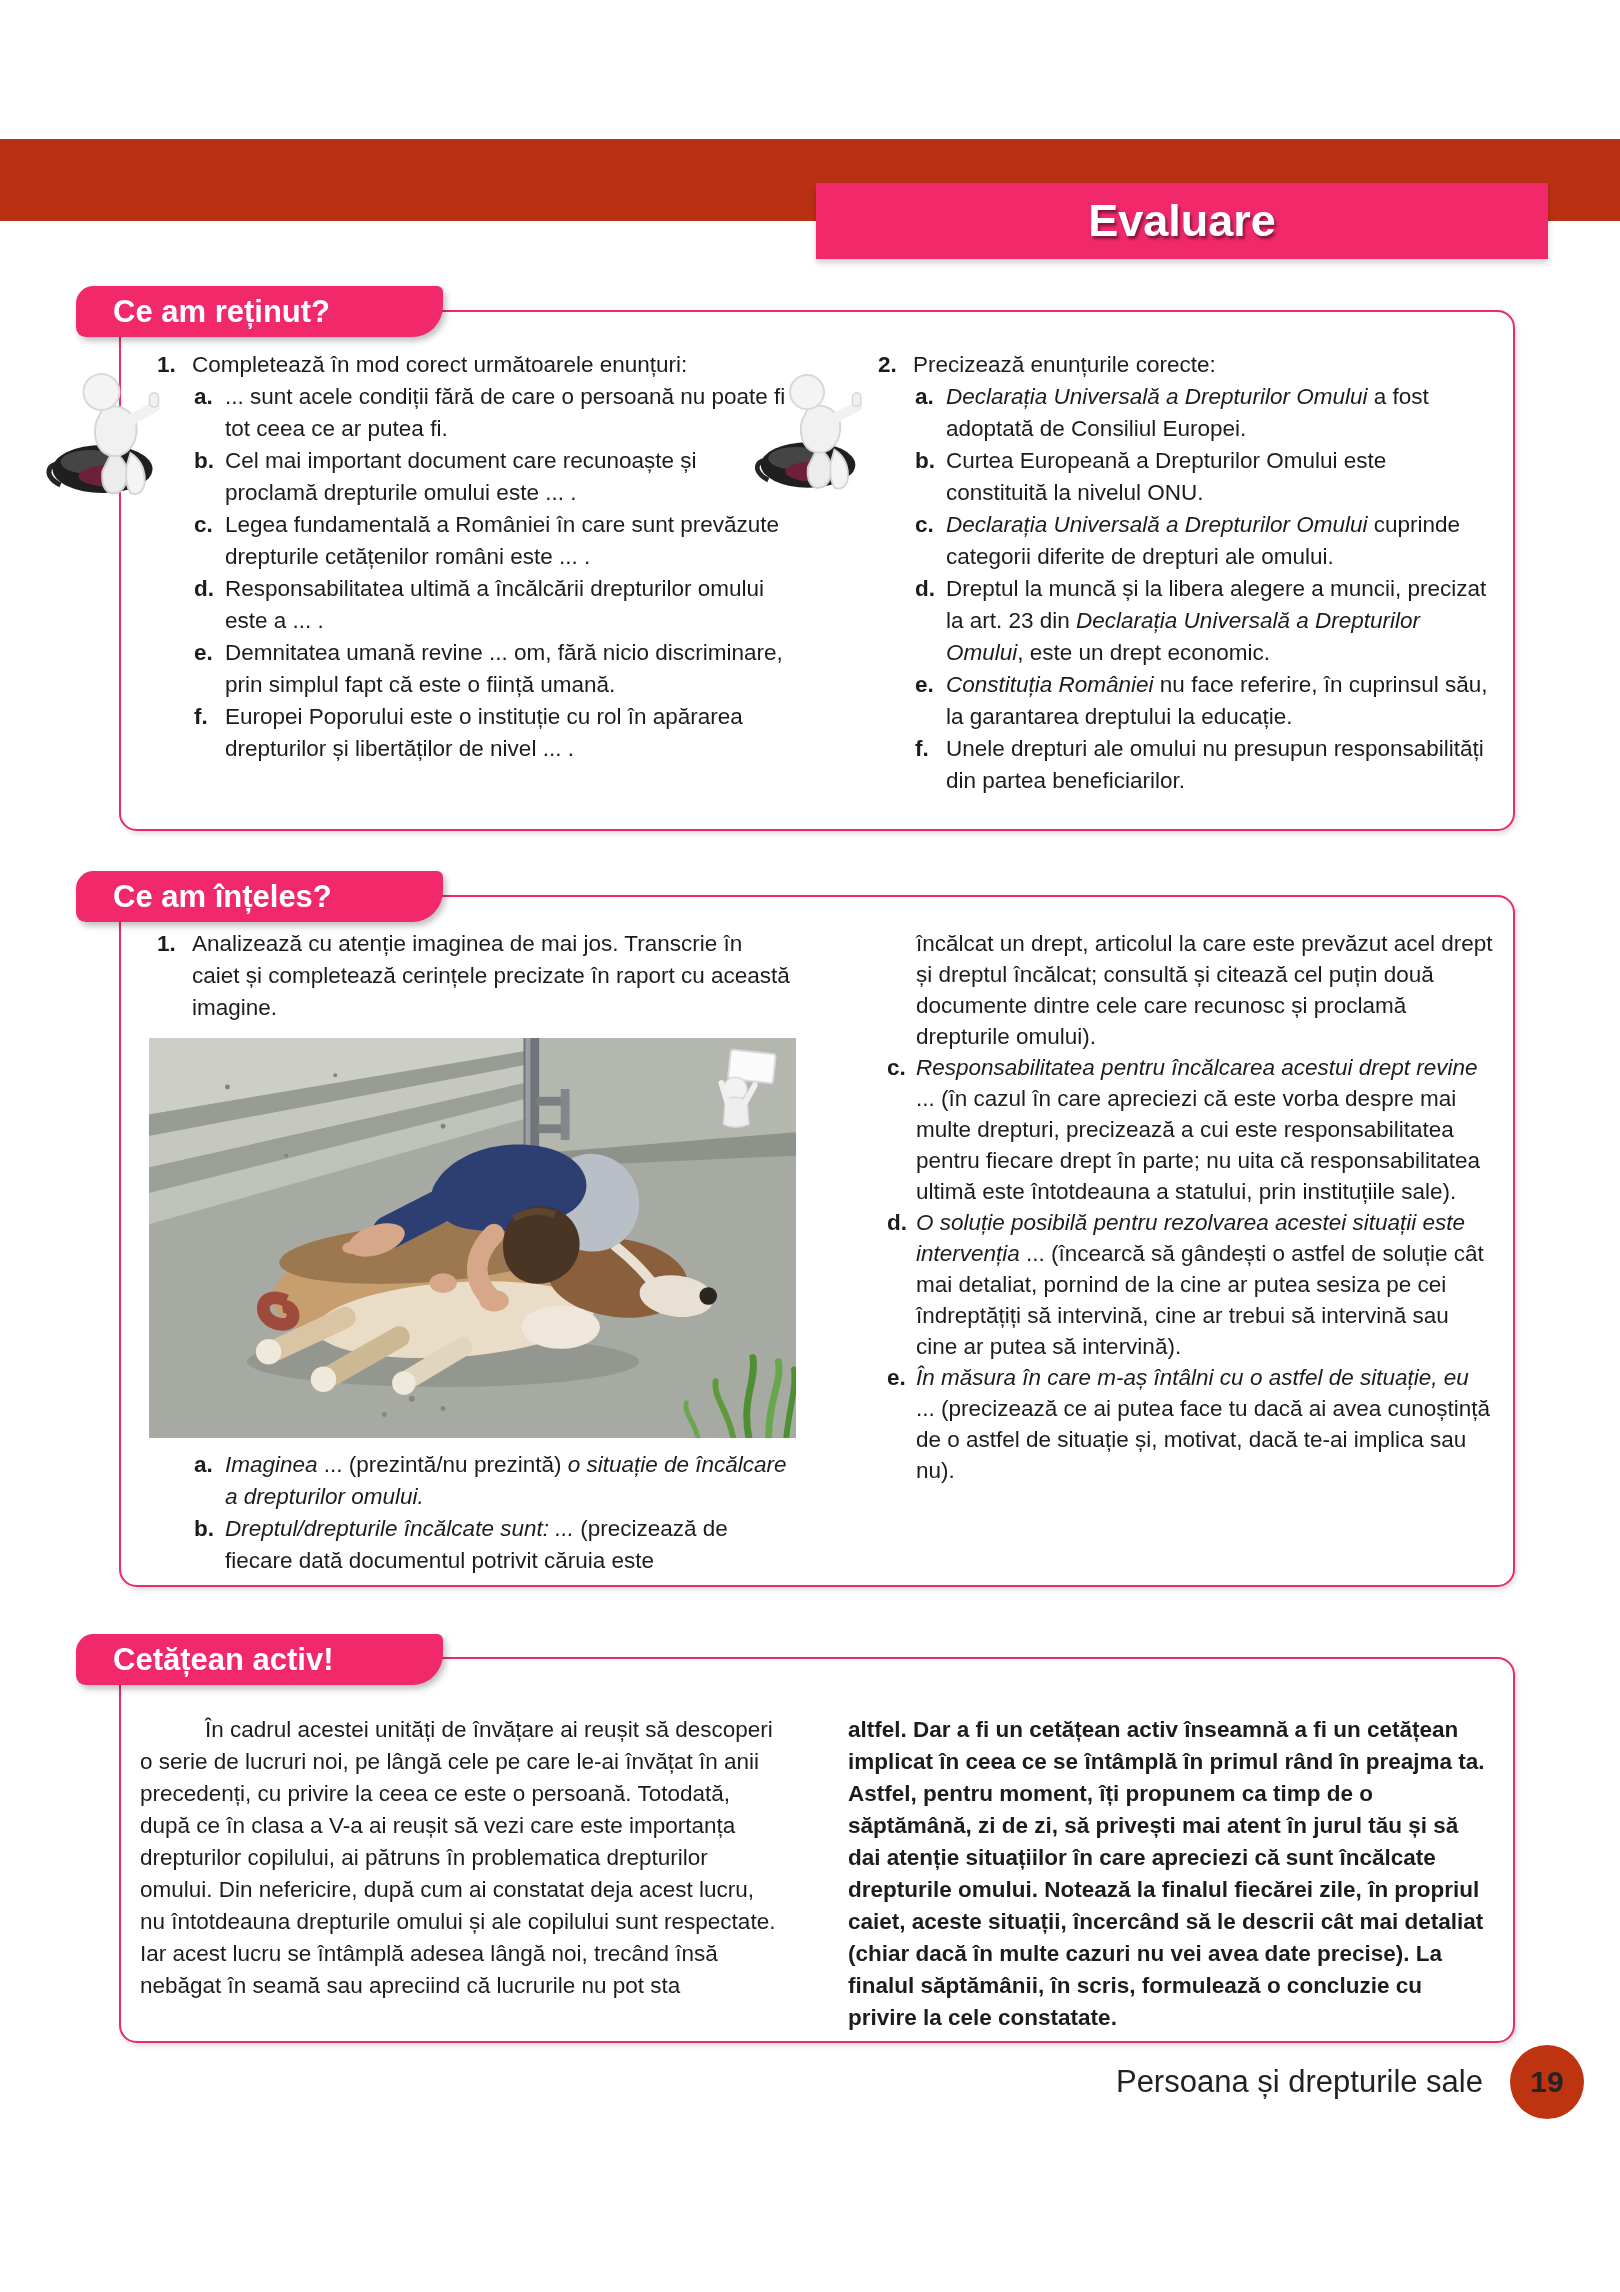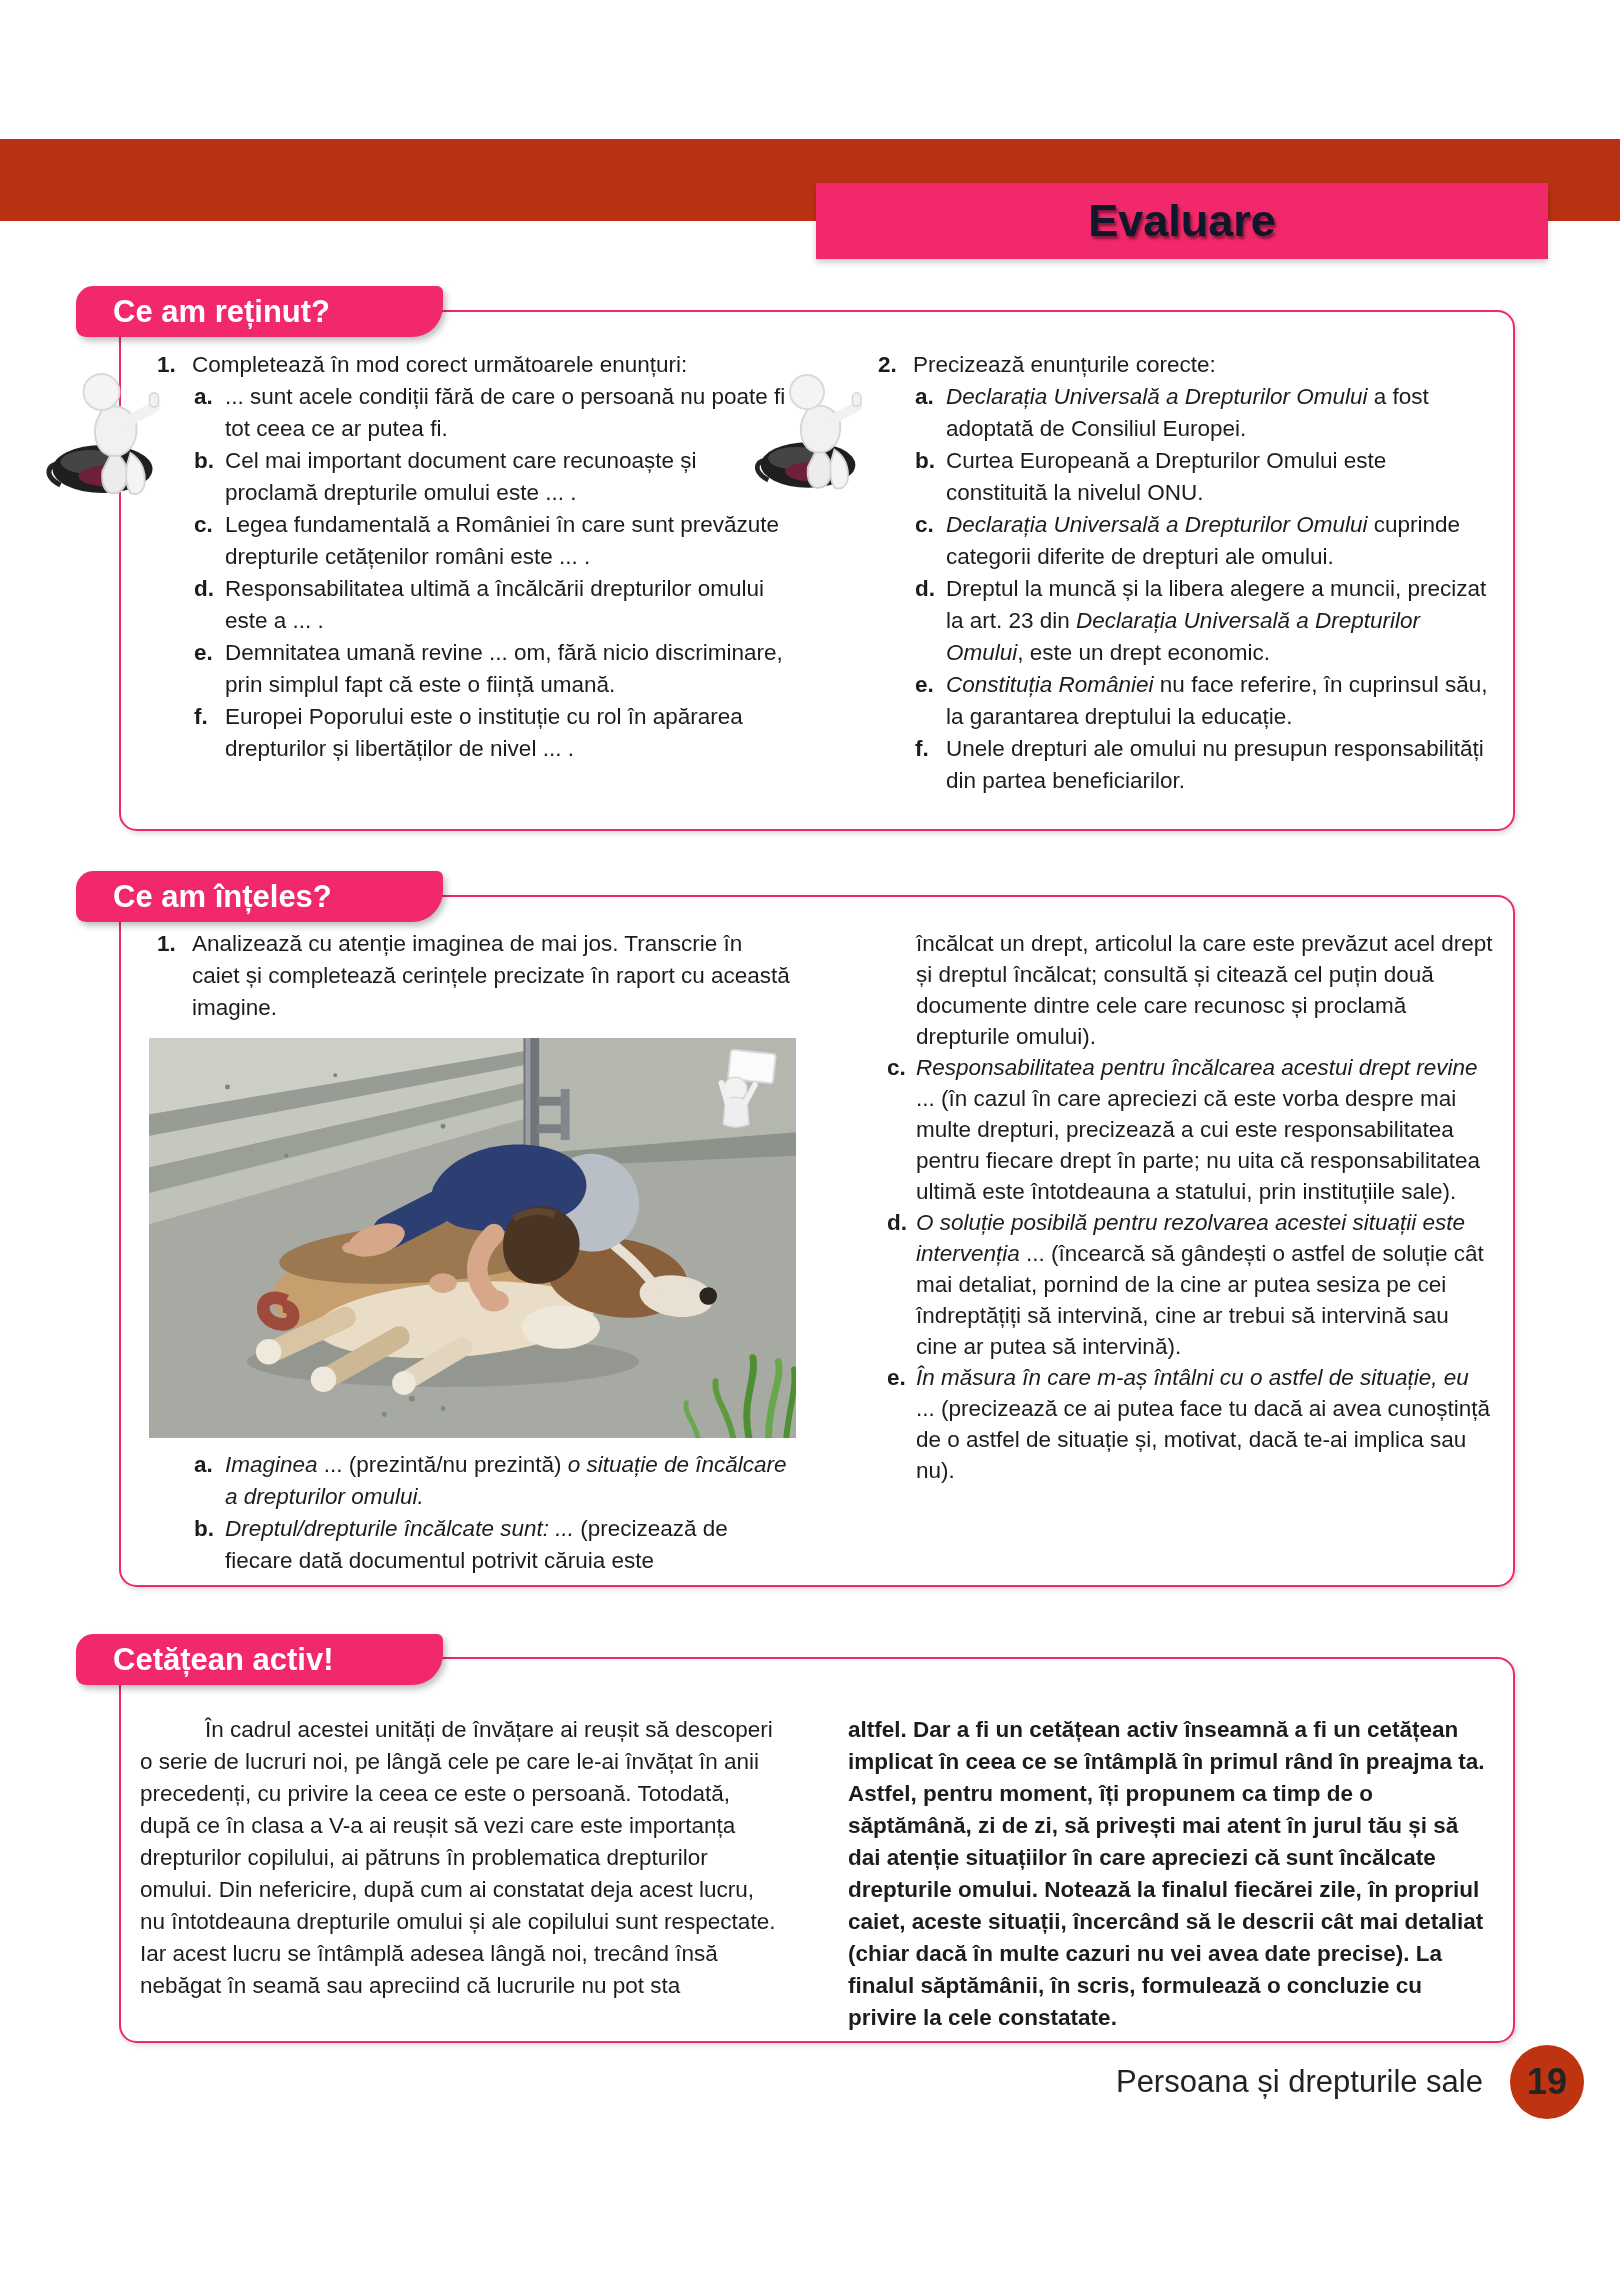"Evaluare" .title-box { color: #0f172a -> #ffffff }
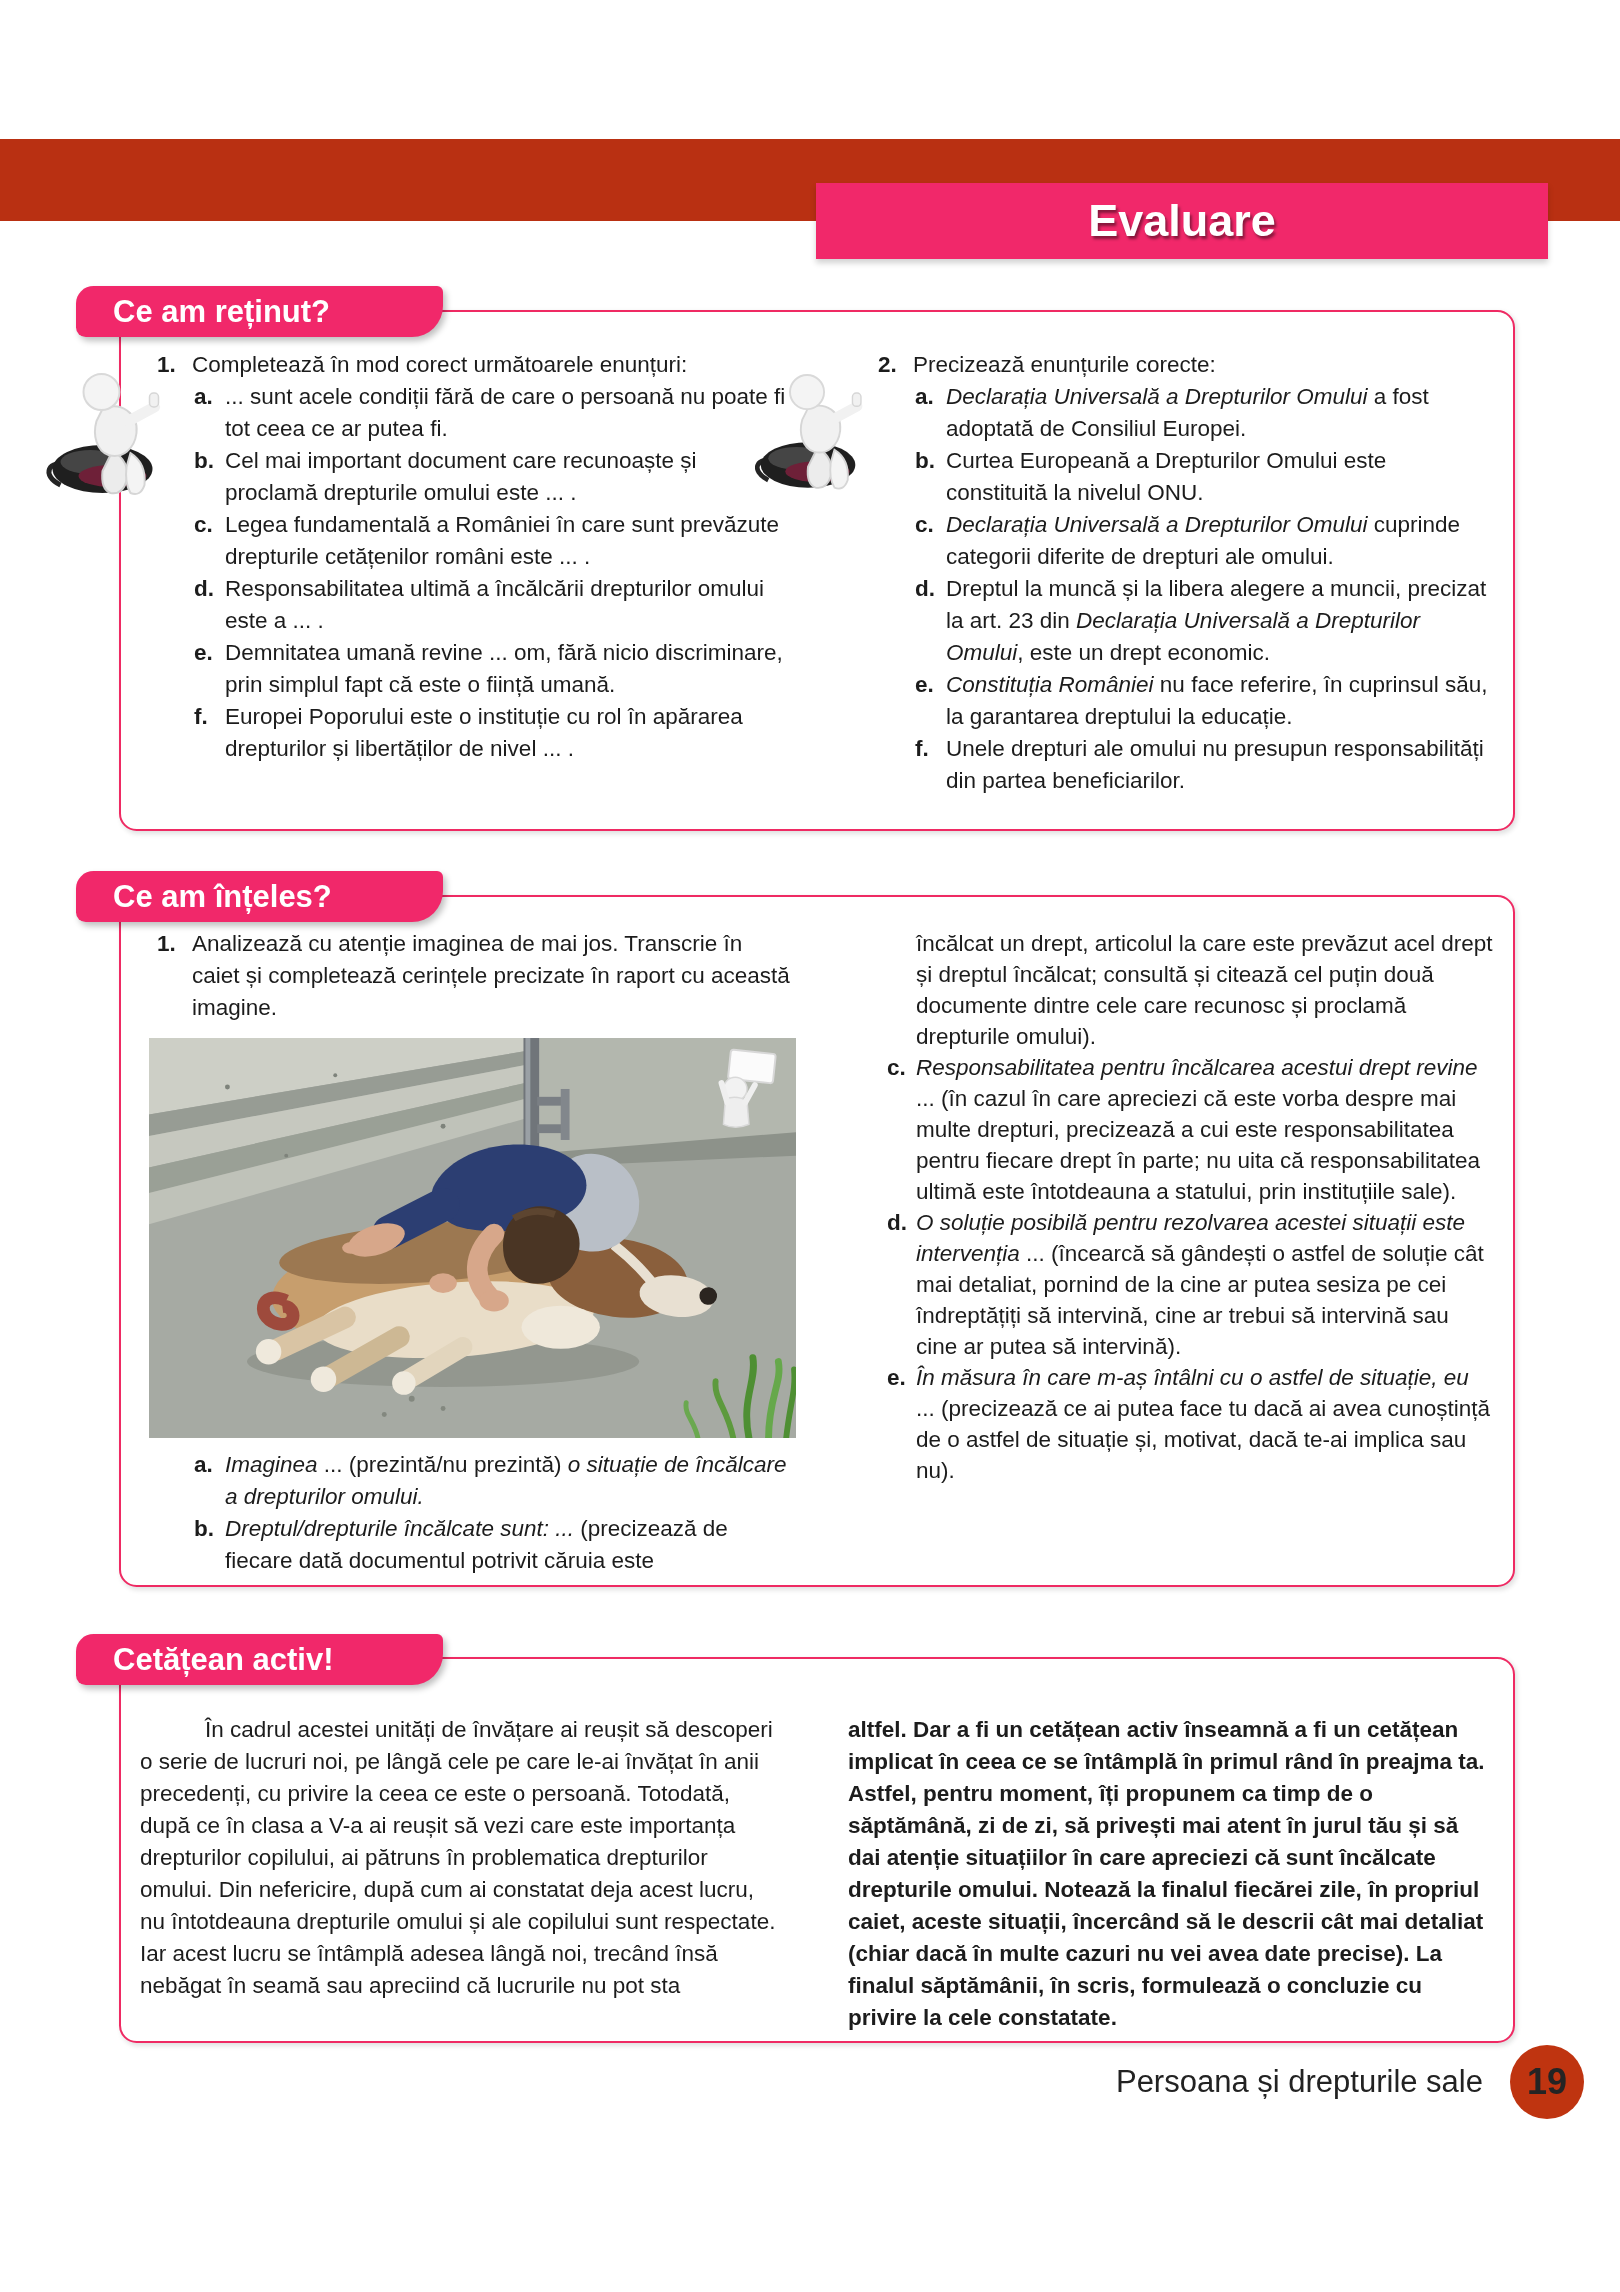"19" .page-badge { font-size: 36px -> 30px }
